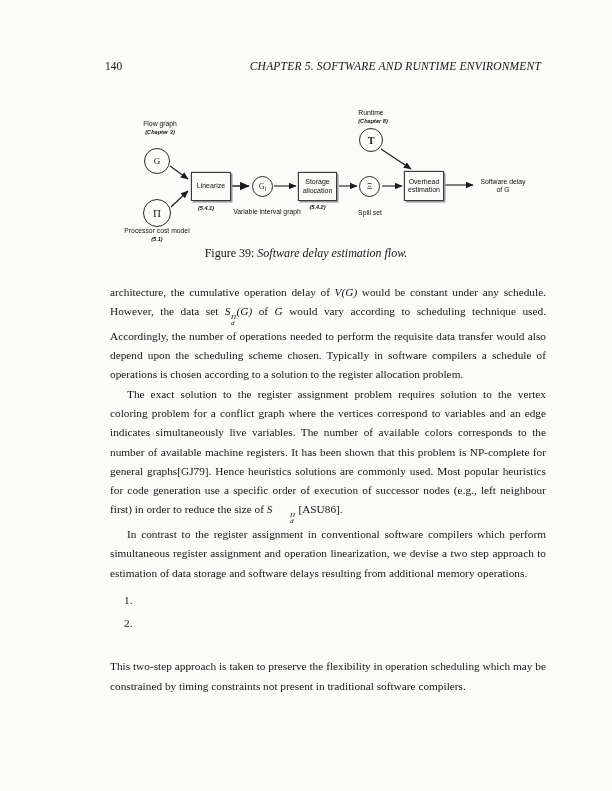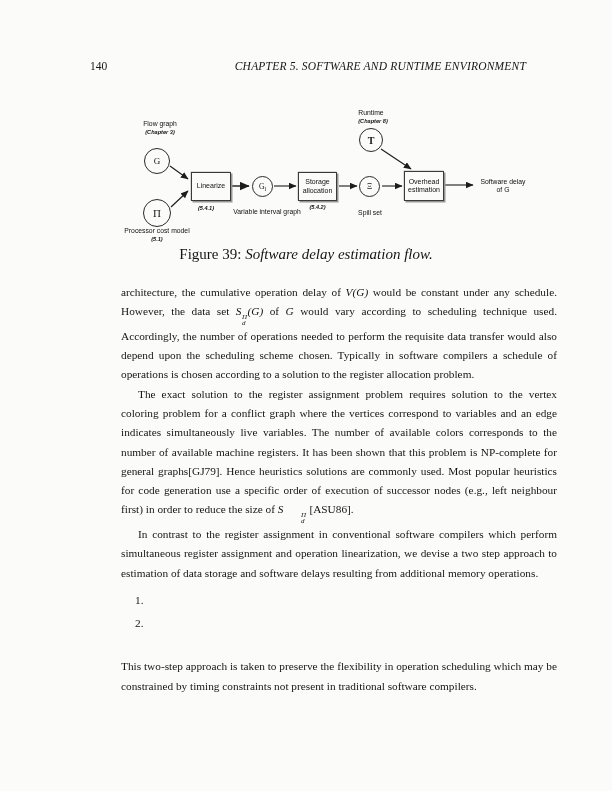"140" .header { left: 90px -> 105px }
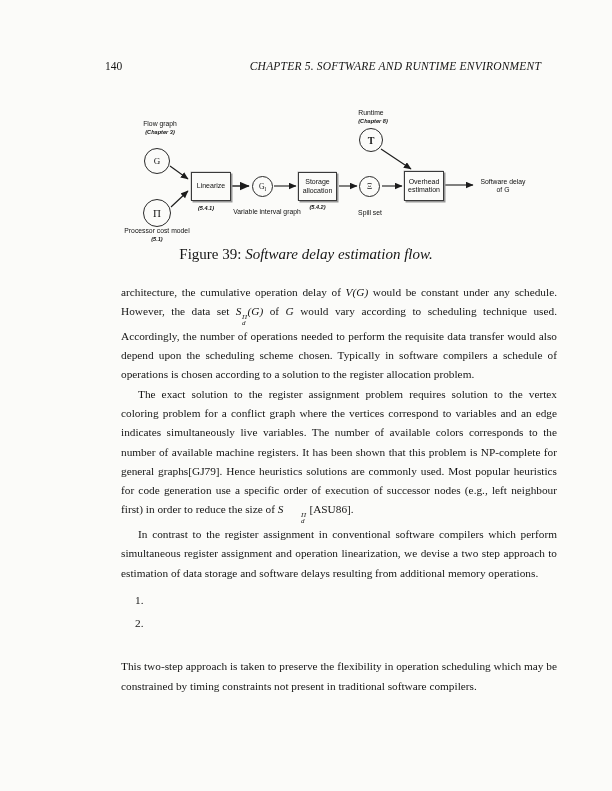"Figure 39: Software delay estimation" .caption { font-size: 15px -> 12px }
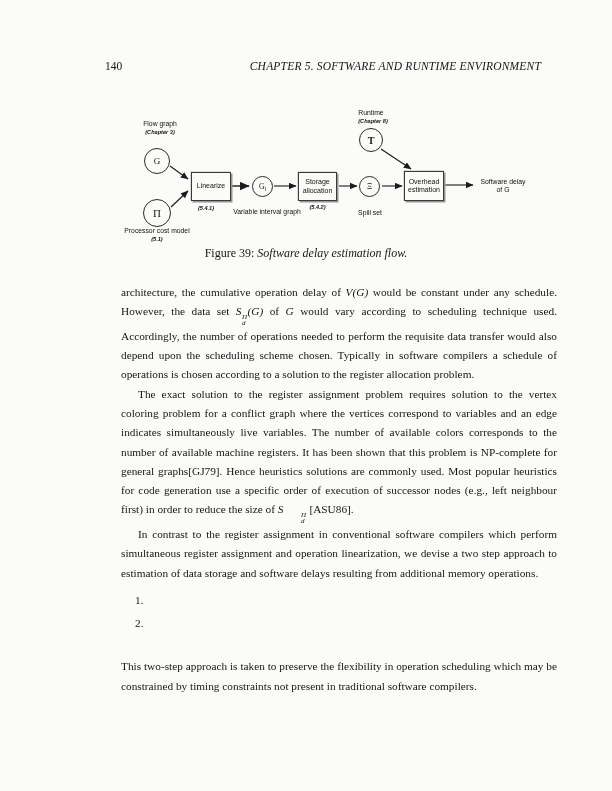"architecture, the cumulative operation" .bodytext { left: 121px -> 110px }
